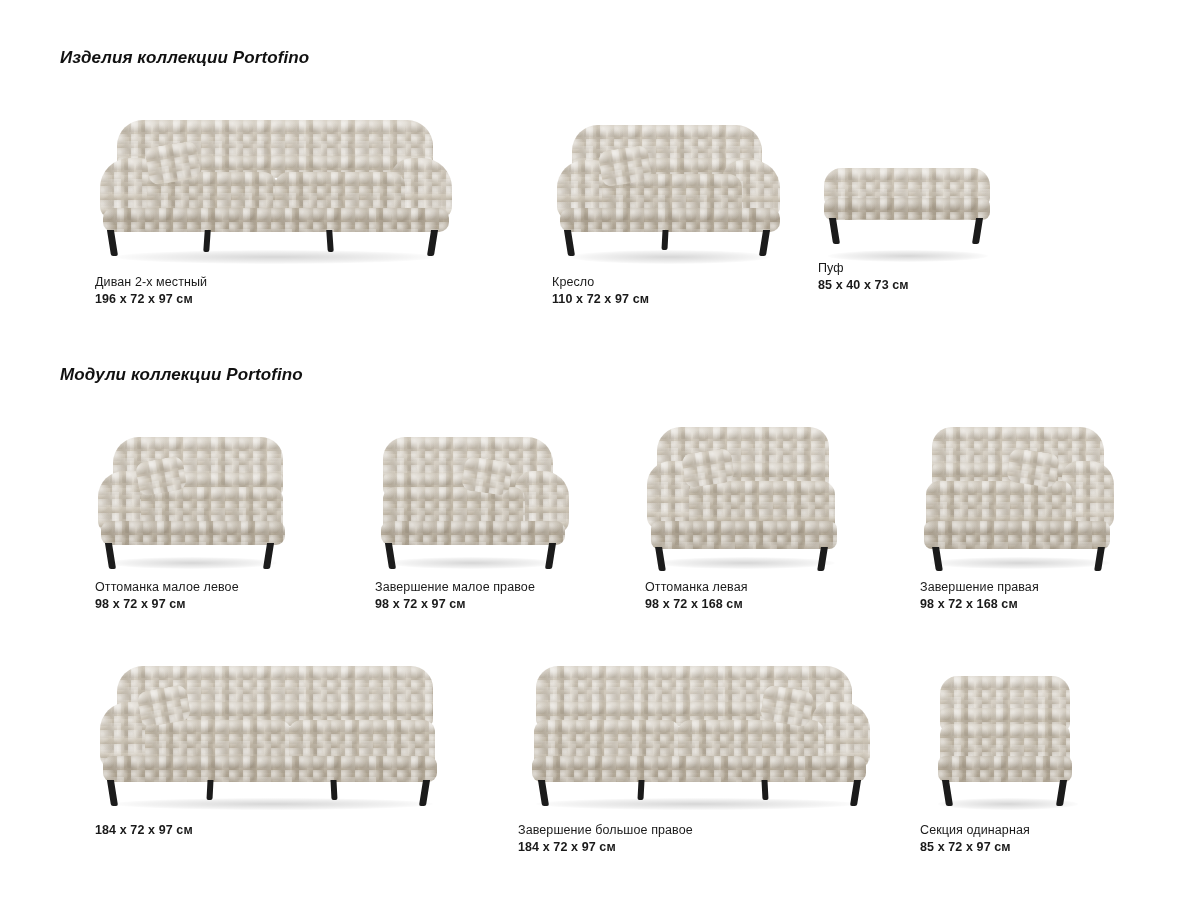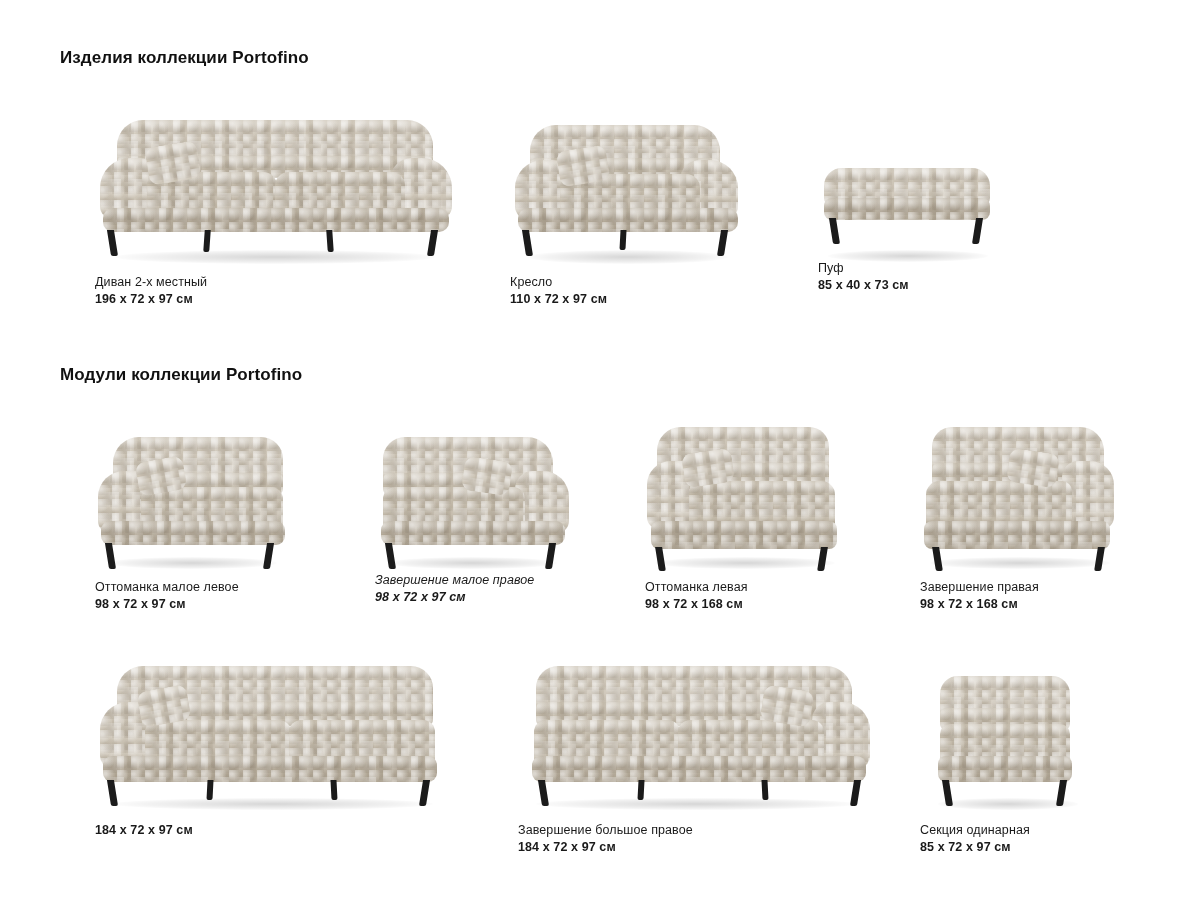"Изделия коллекции Portofino" .section { font-style: none -> italic }
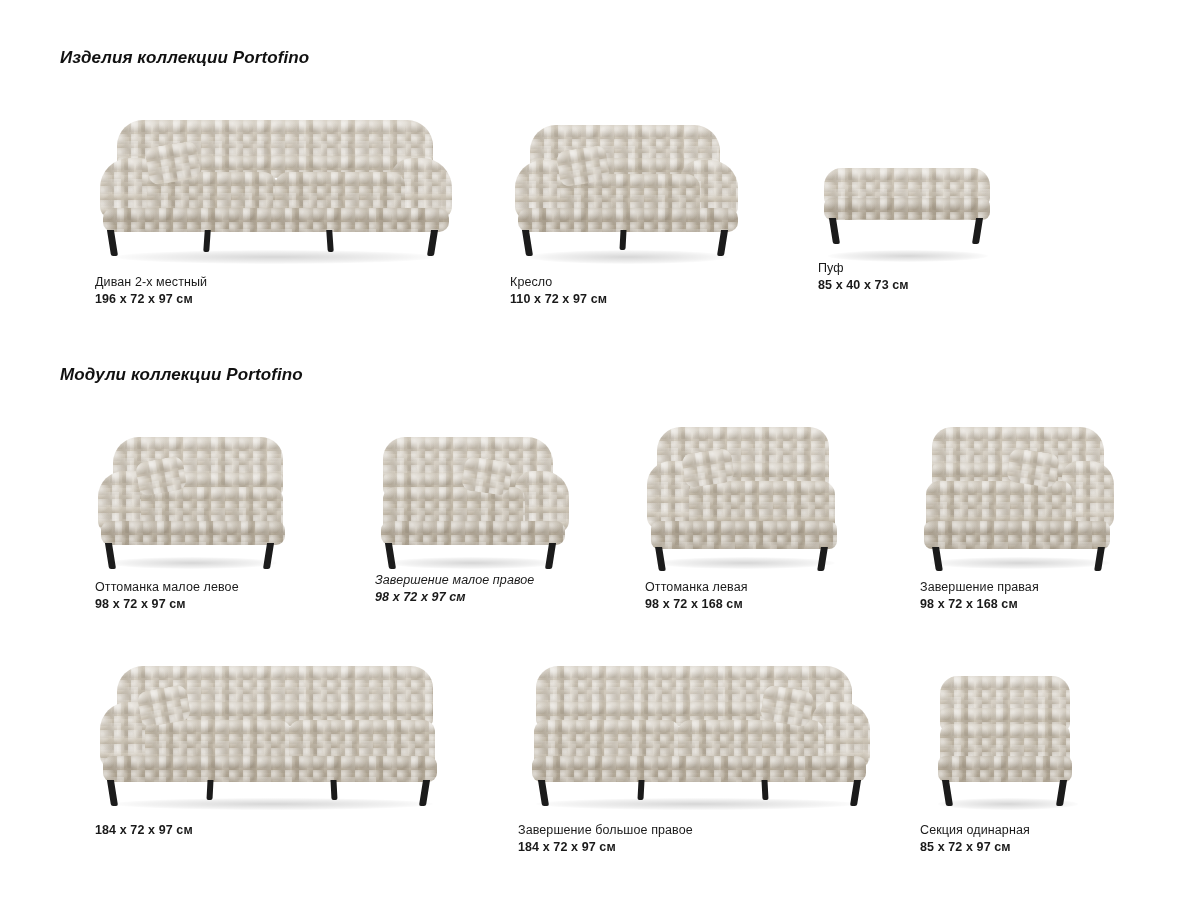"Кресло" div.item { left: 510px -> 552px }
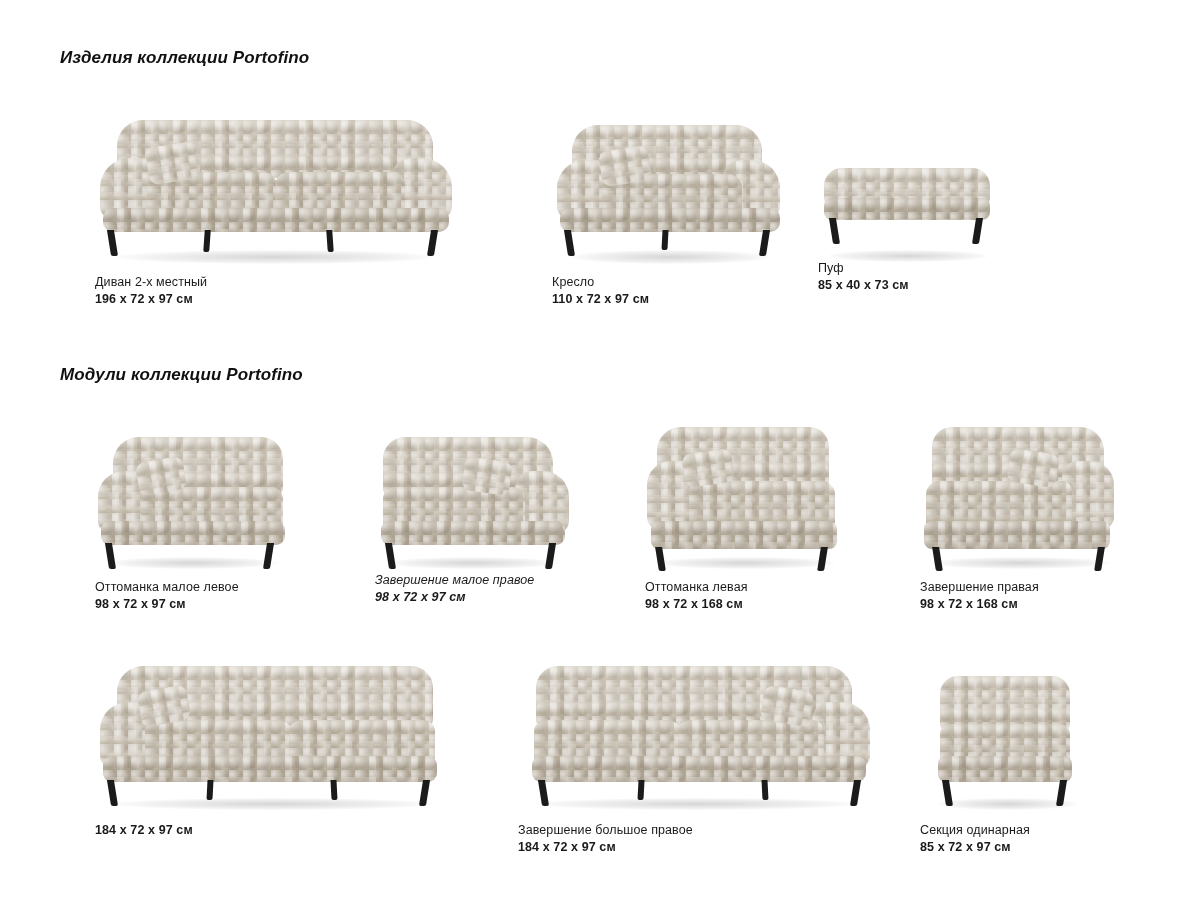"Завершение малое правое" div.caption { font-style: italic -> none; margin-top: 7px -> 14px }
